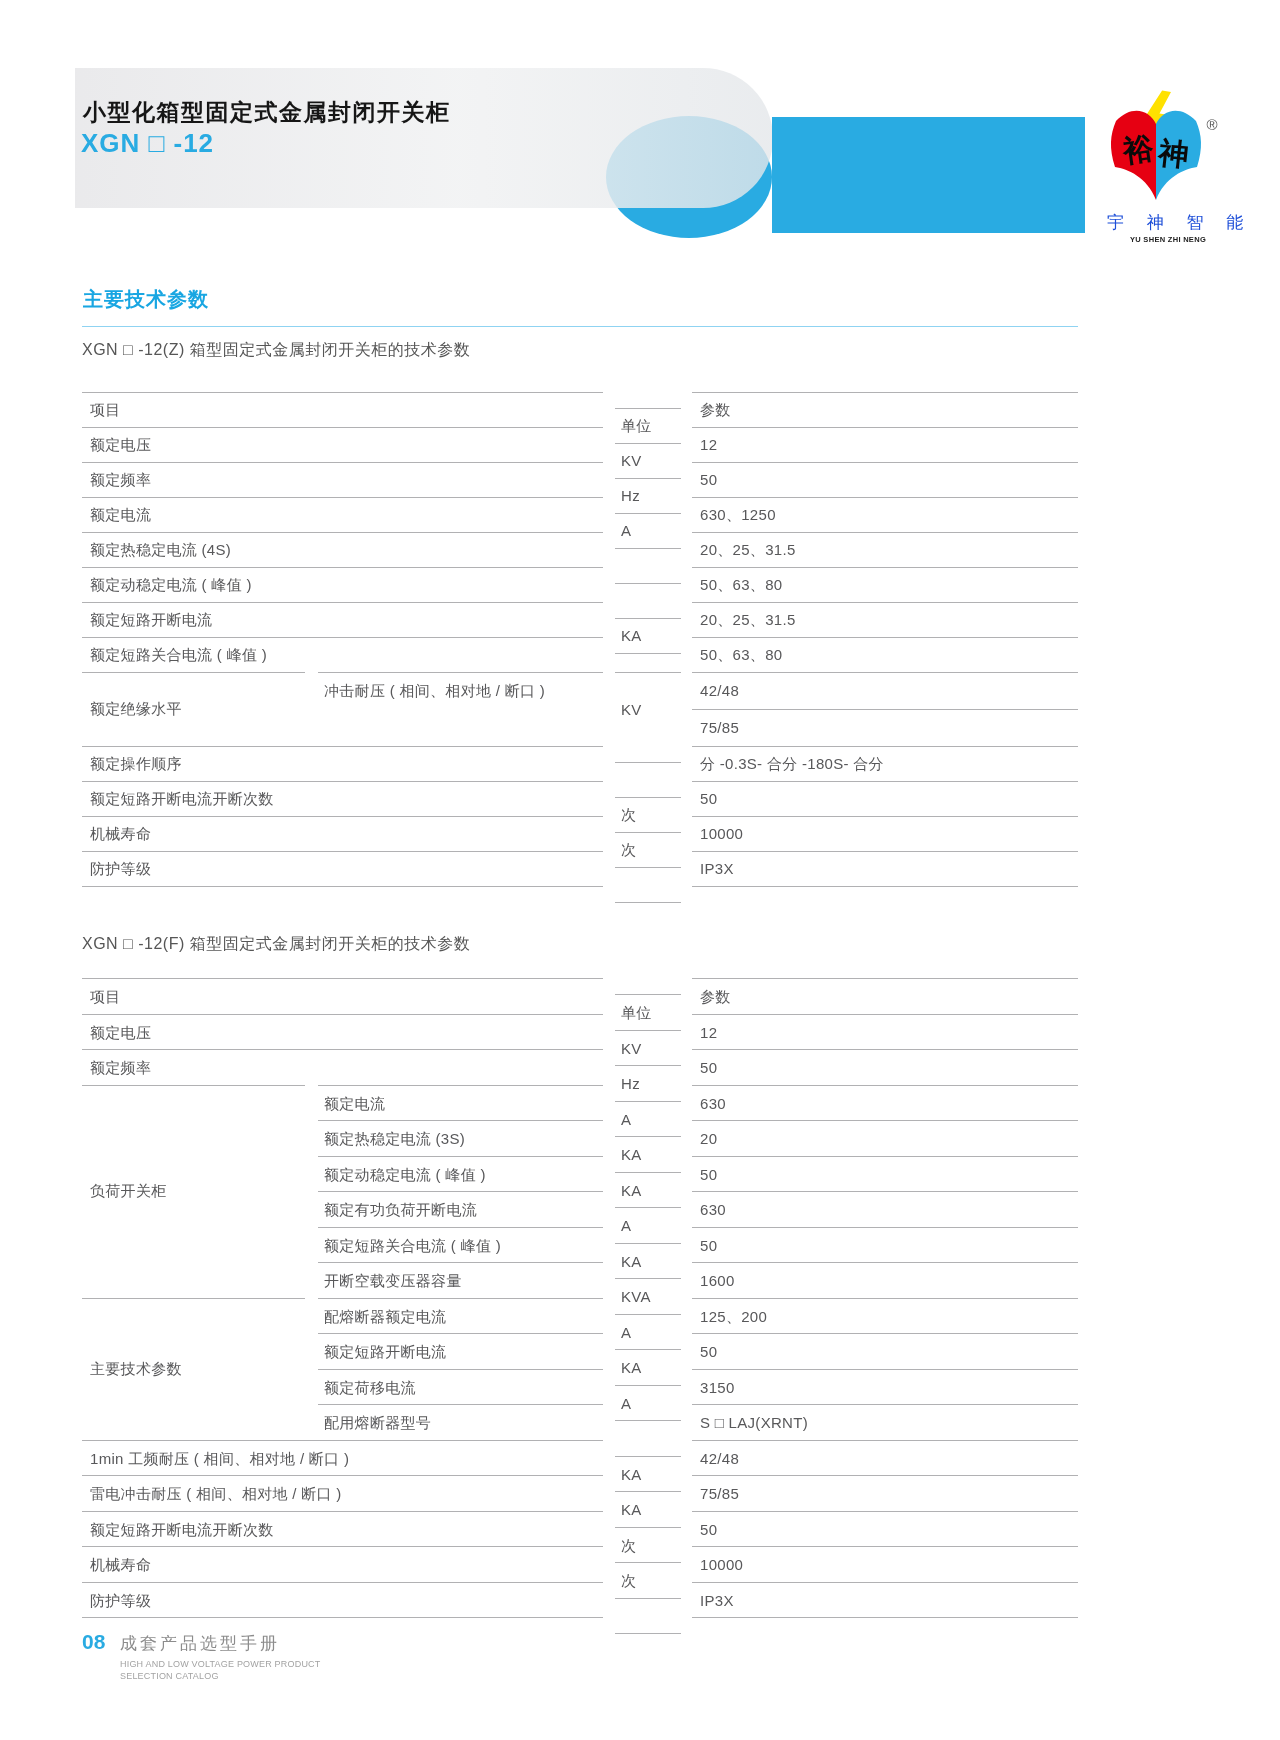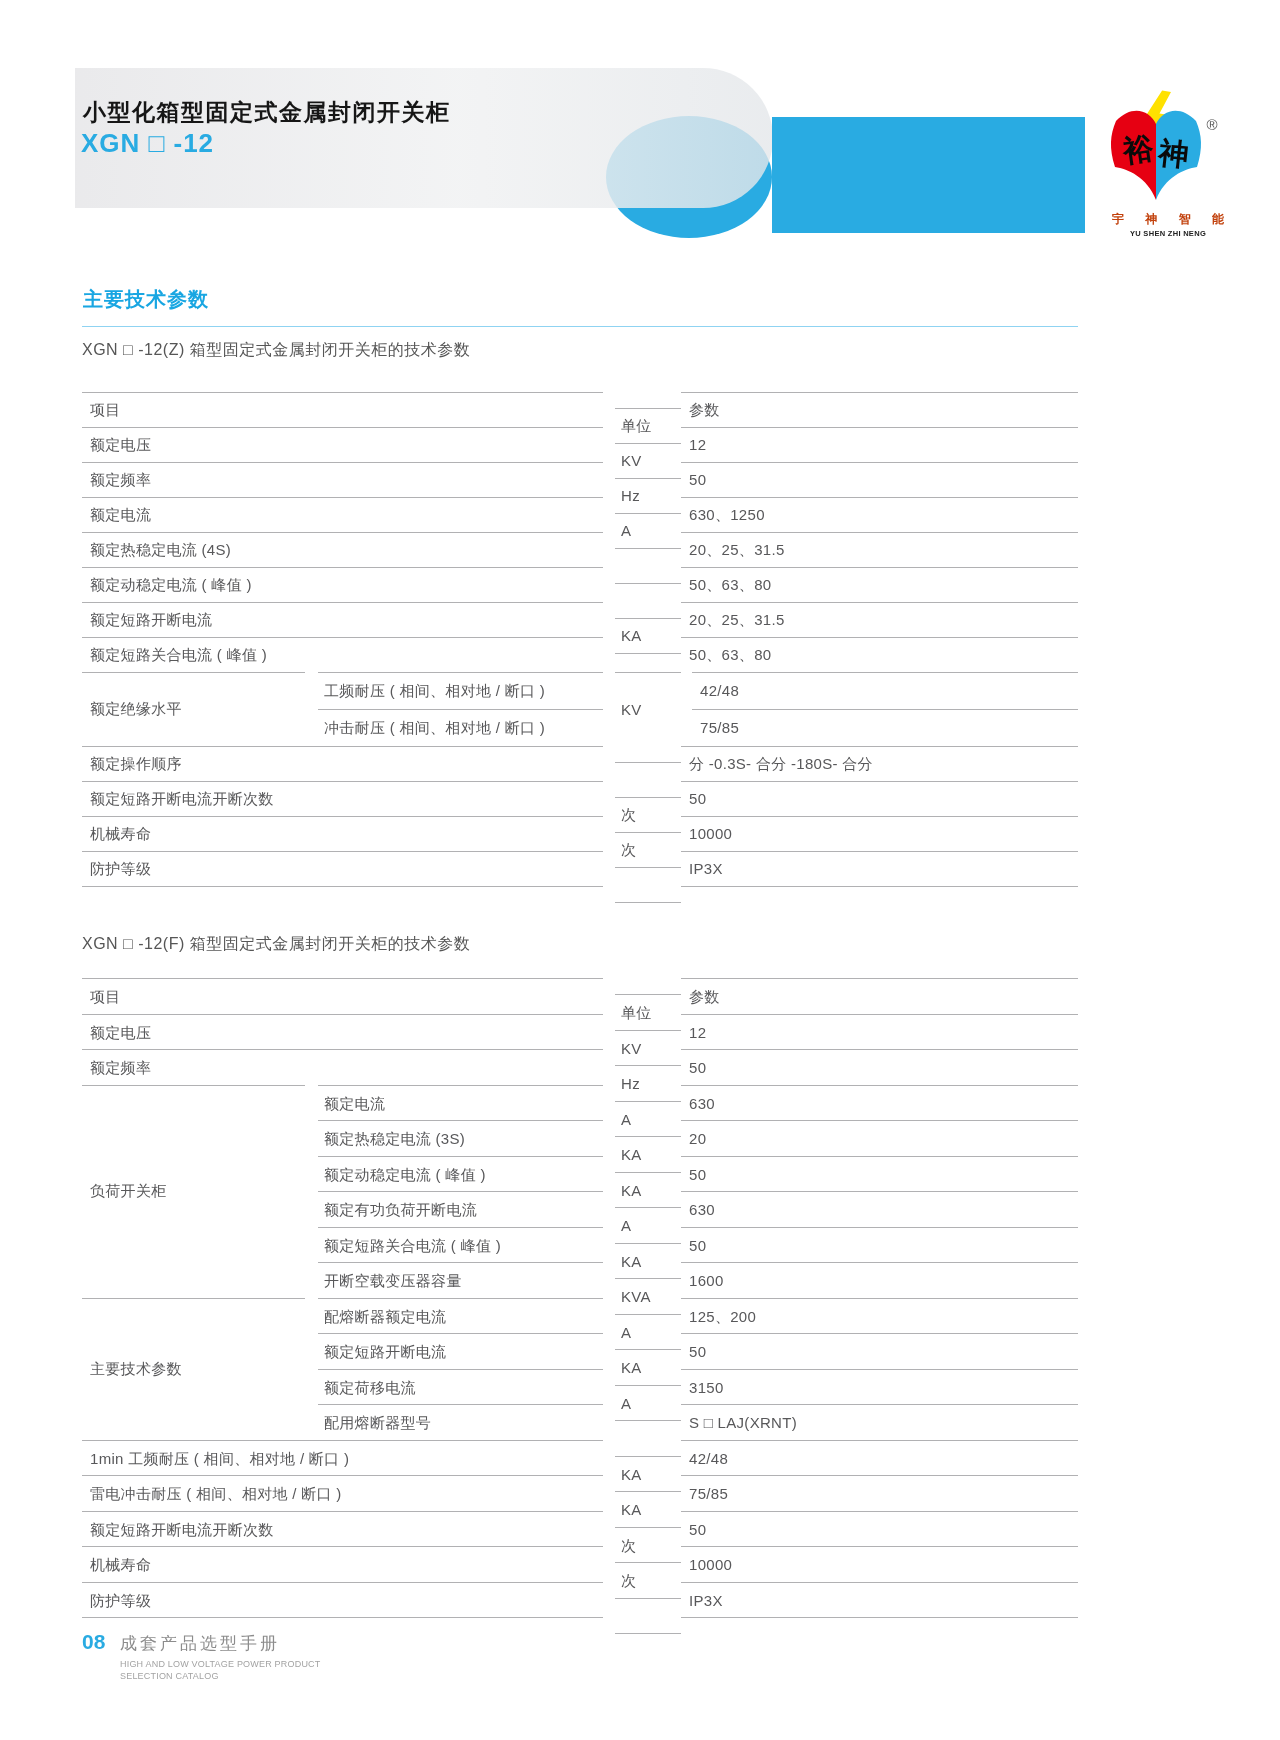"宇 神 智 能" .logo-cn { color: #c2410c -> #1d4ed8; font-size: 12px -> 17px; font-weight: bold -> normal }
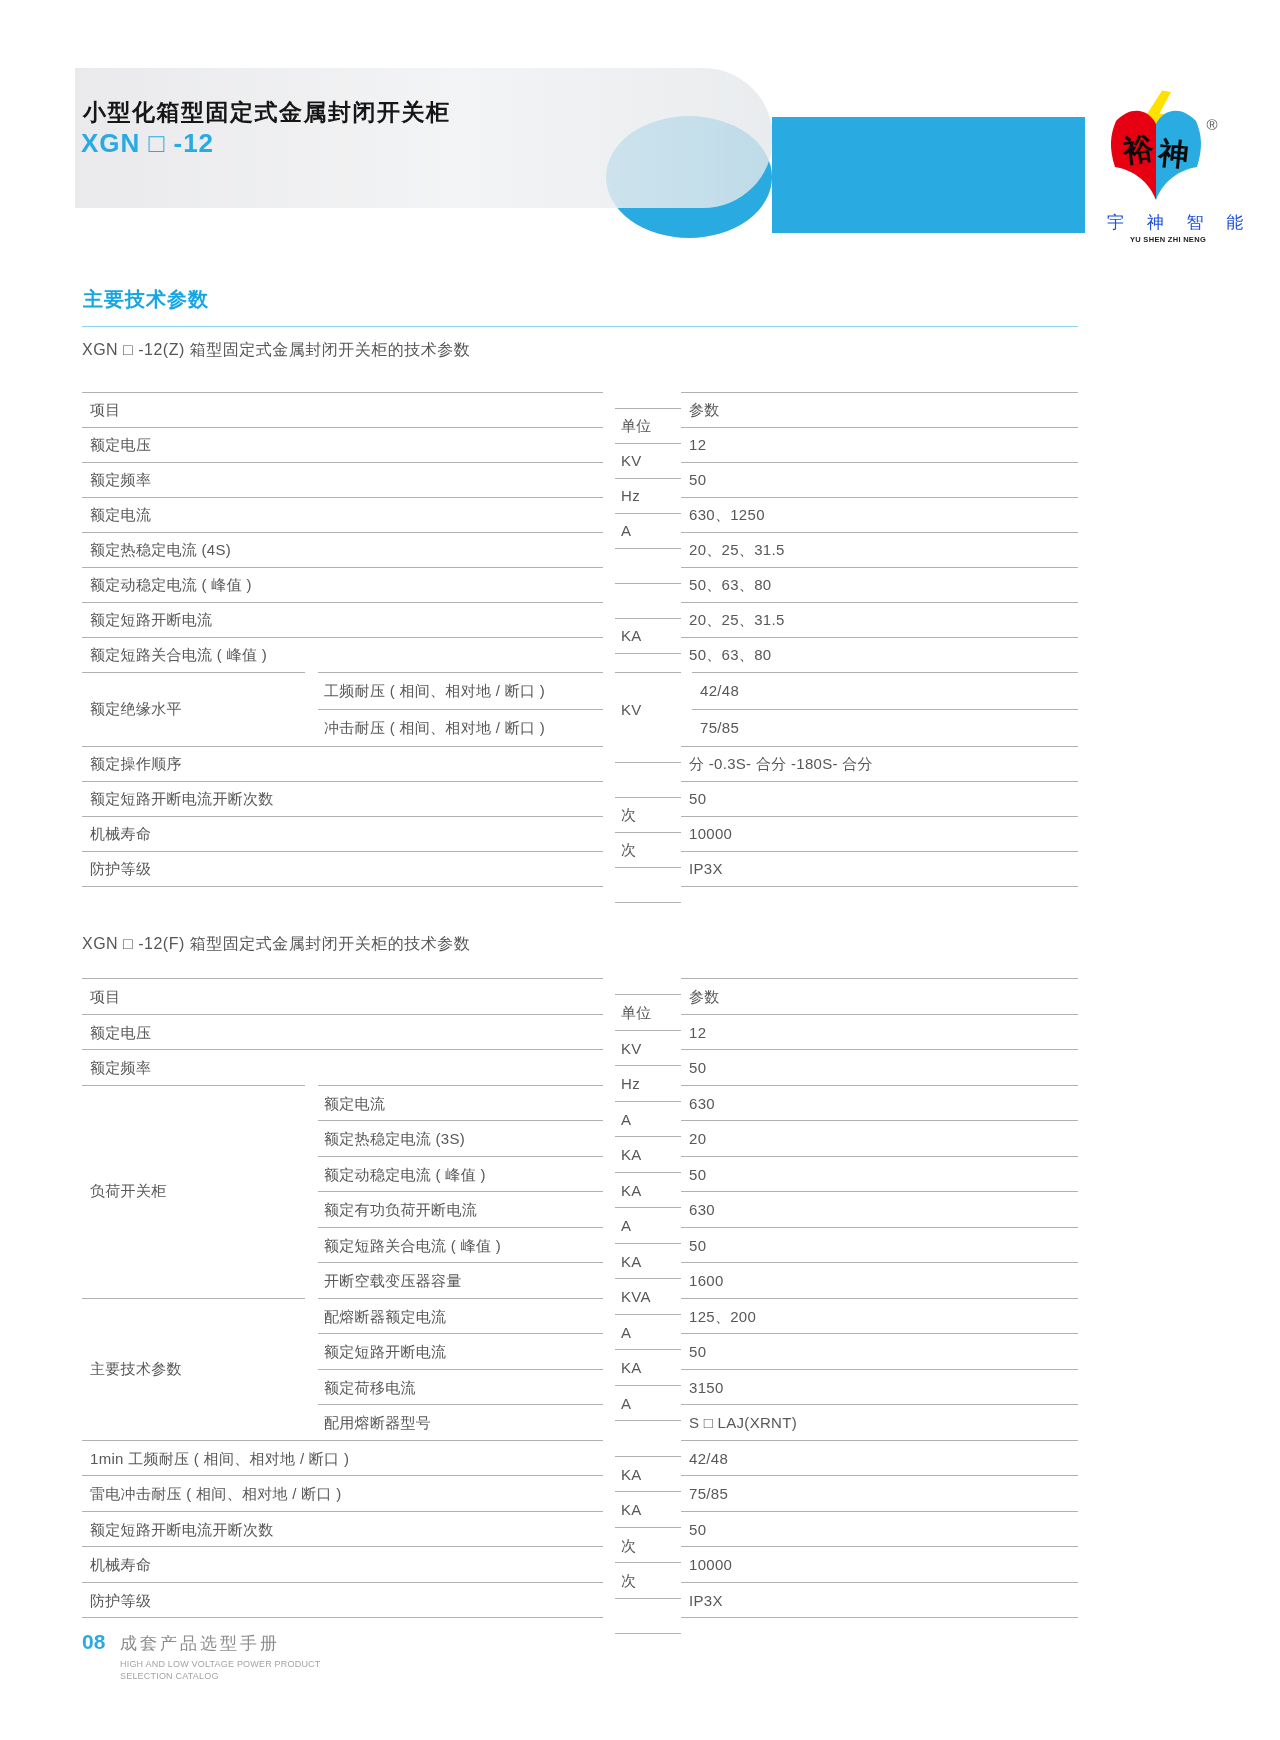"参数" .cC { margin-left: none -> 11px }
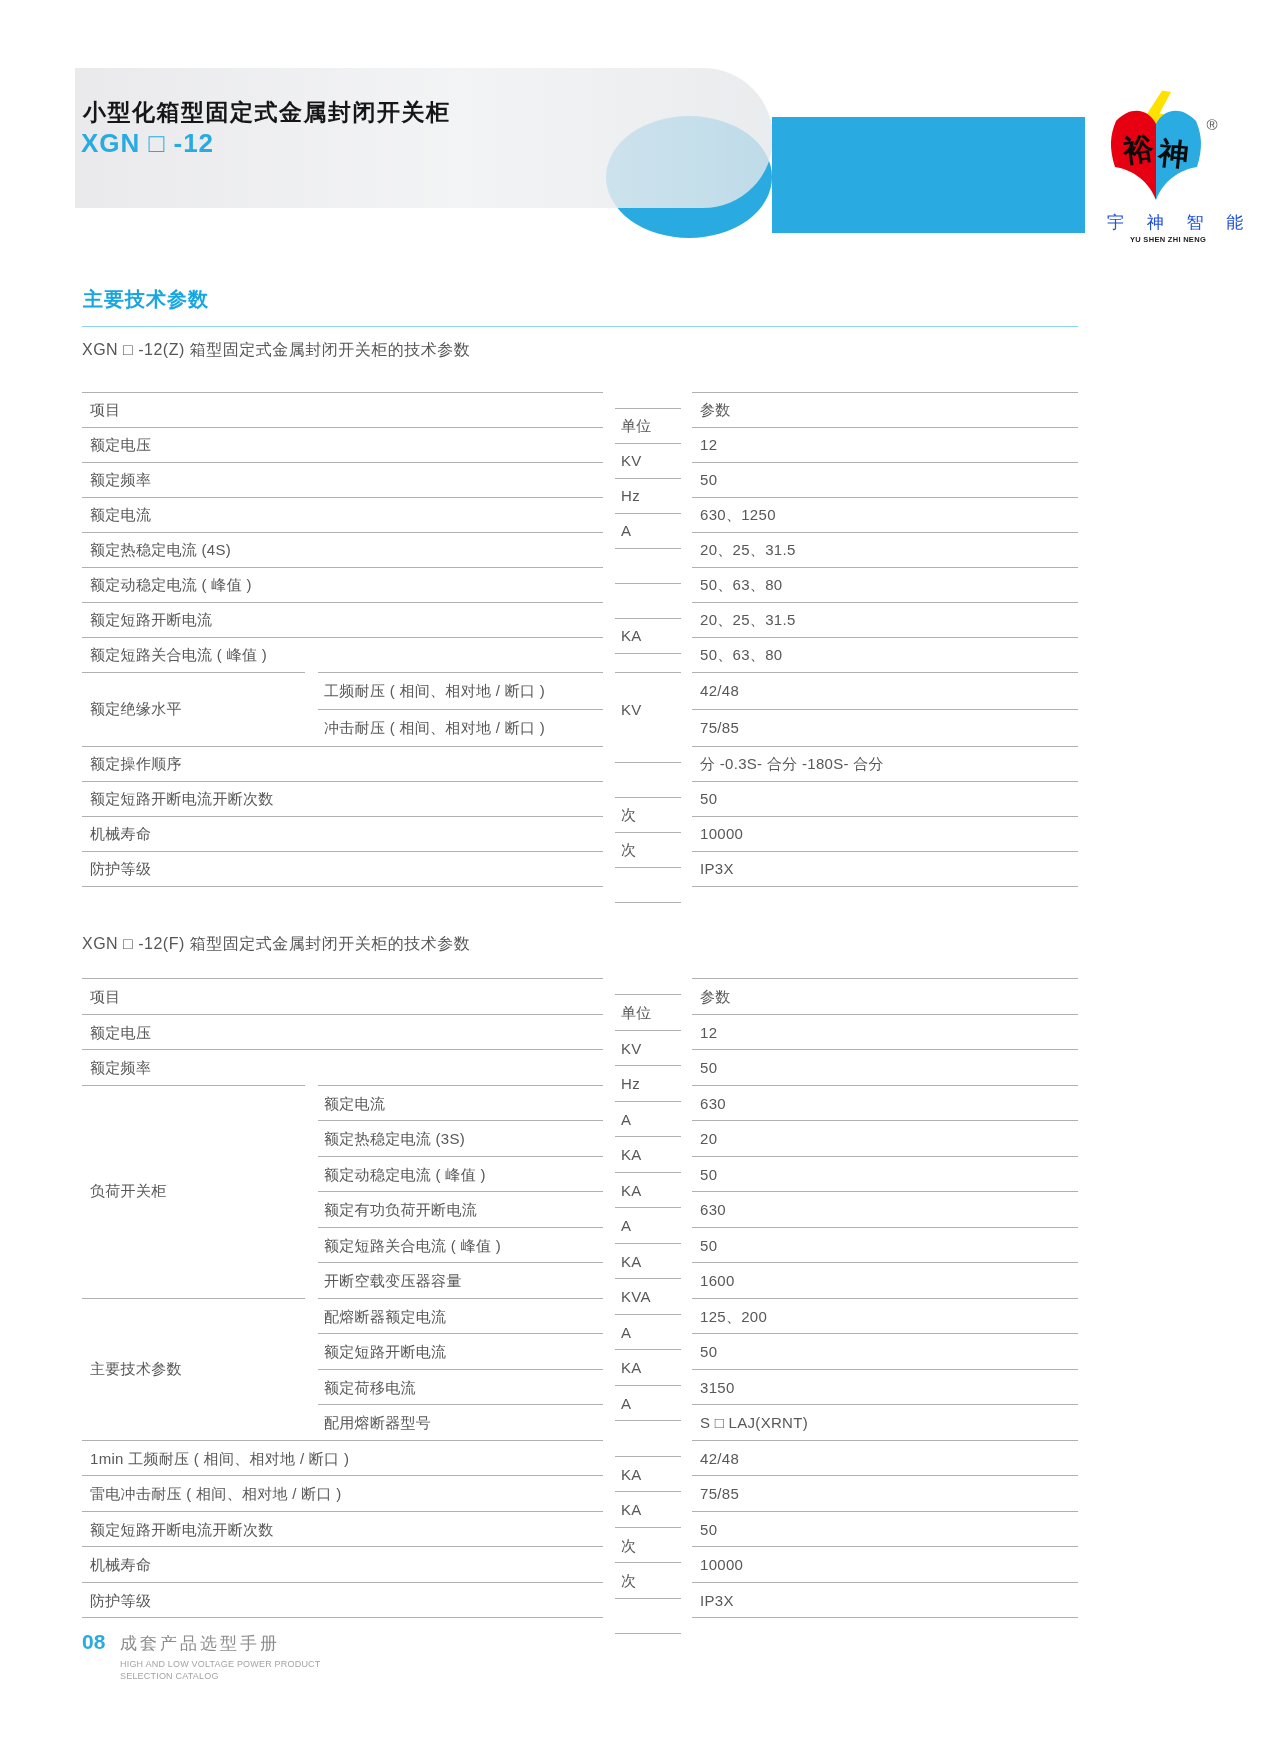"工频耐压 ( 相间、相对地 / 断口" div.srow { html: <div>工频耐压 ( 相间、相对地 / 断口 )</div> -> none }
